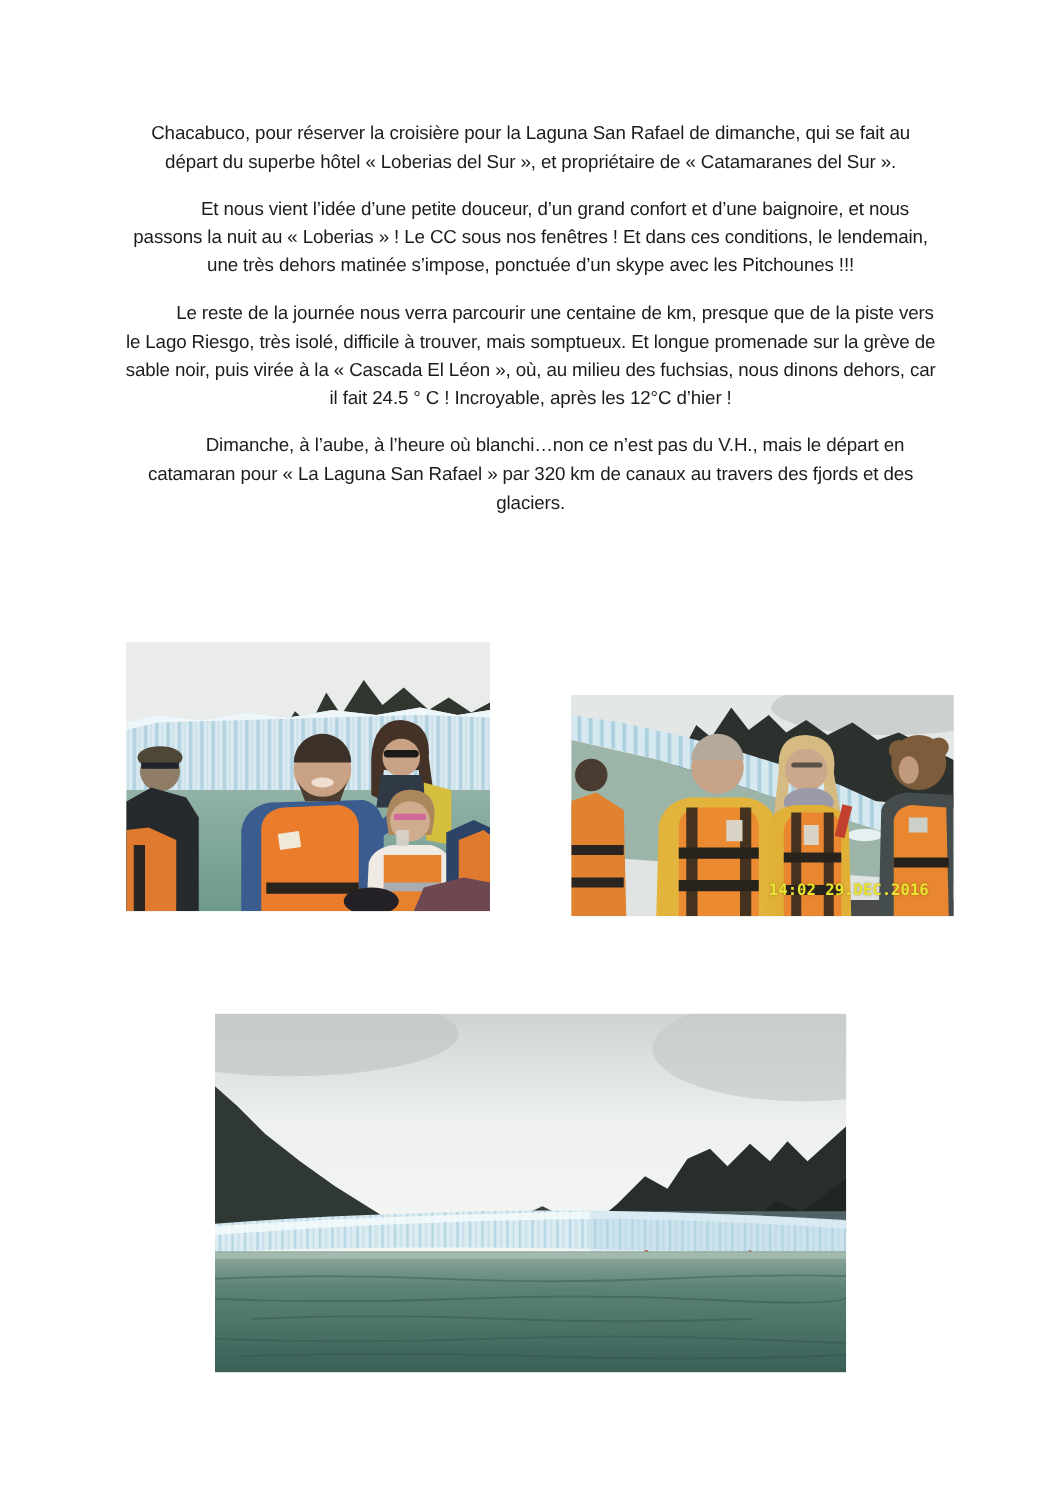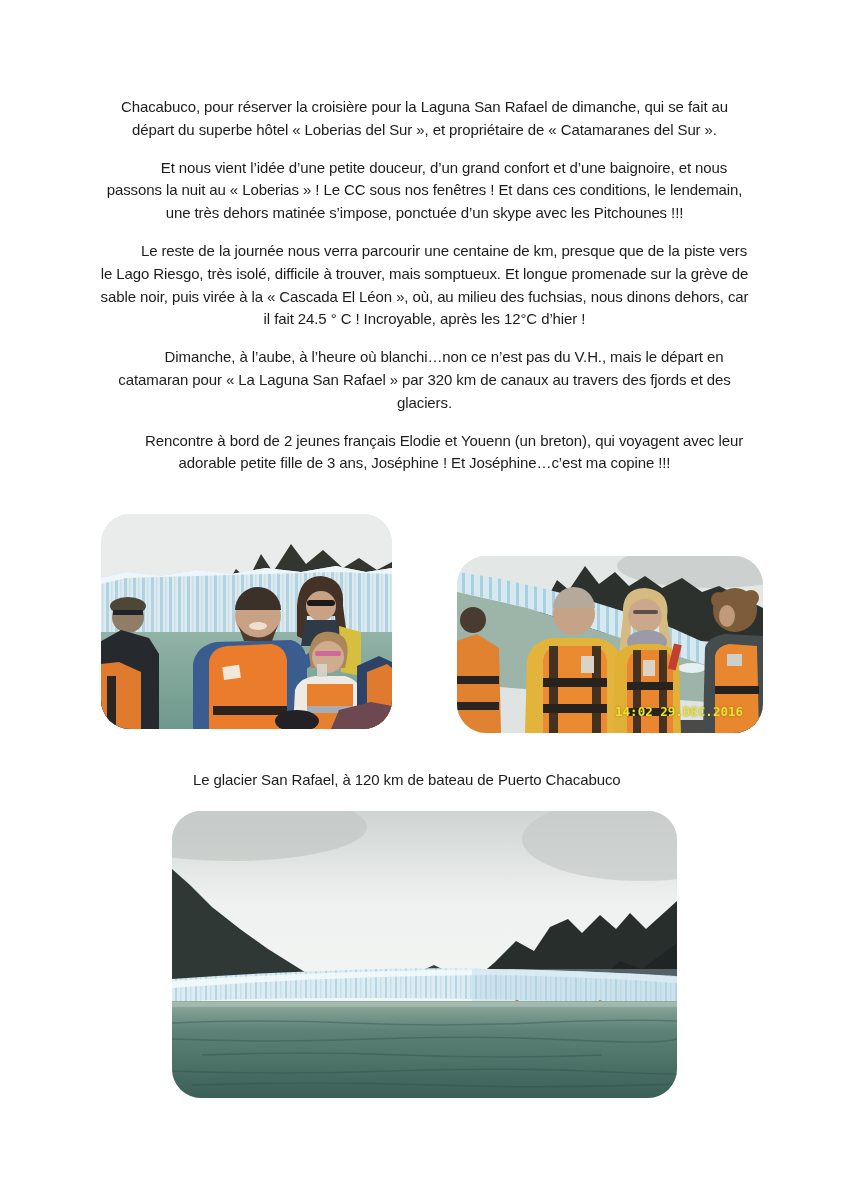"Rencontre à bord de 2" p.indent { html: <p>Rencontre à bord de 2 jeunes français Elodie et Youenn (un breton), qui voyagent avec leur adorable petite fille de 3 ans, Joséphine ! Et Joséphine…c’est ma copine !!!</p> -> none }
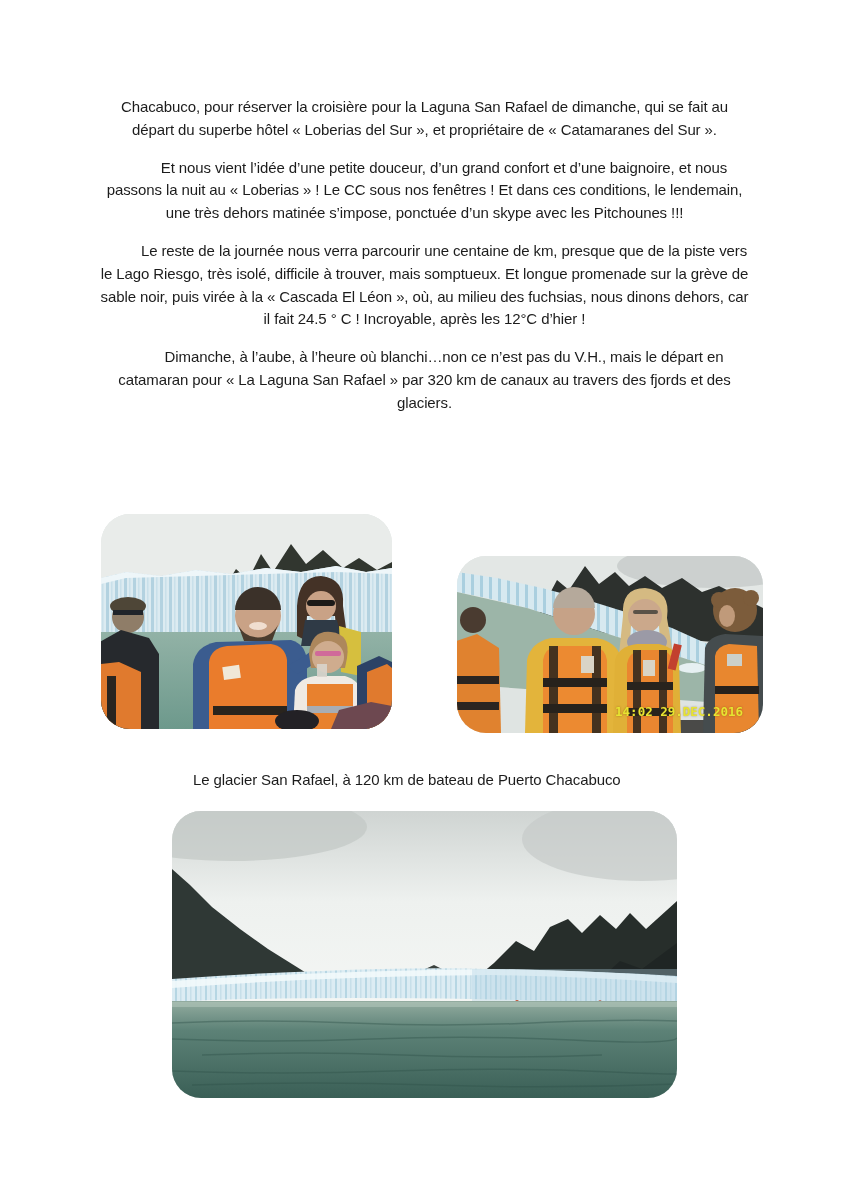"14:02 29.DEC.2016" .photo { border-radius: 29px -> none }
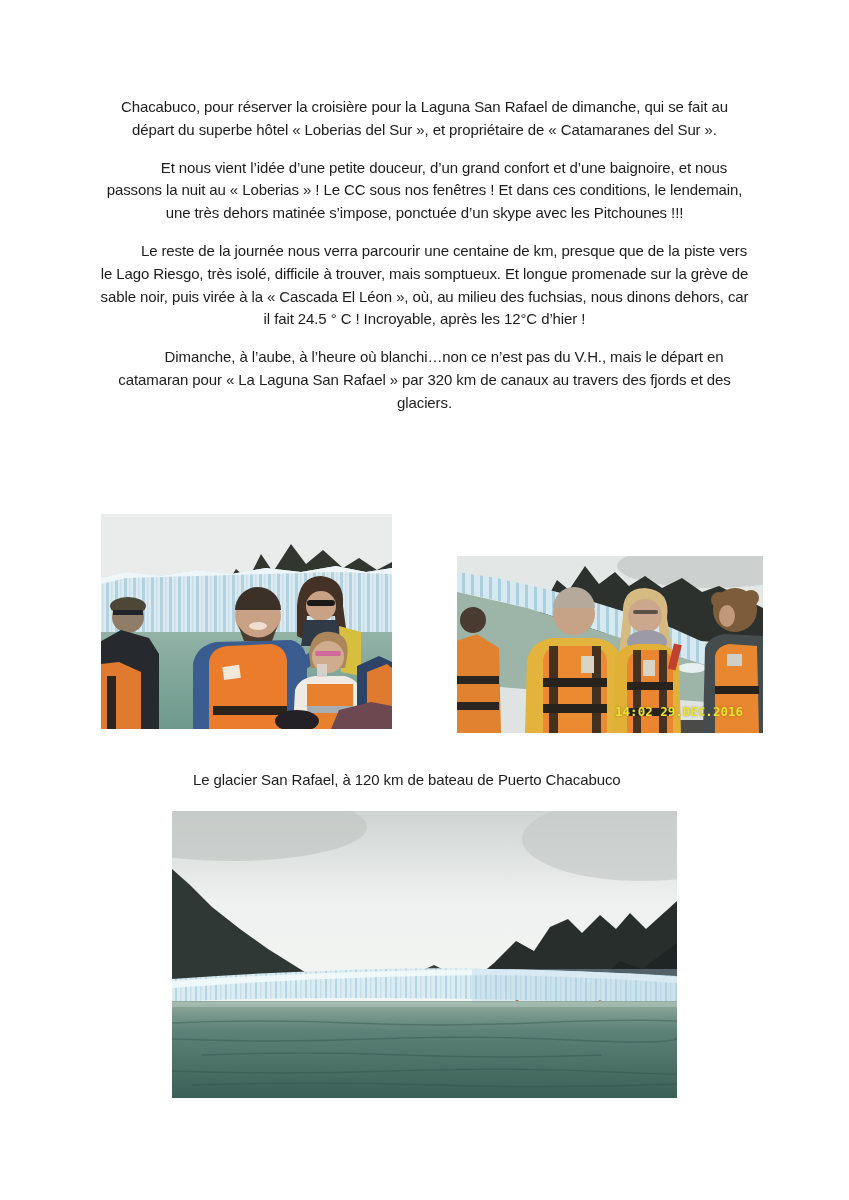"Le glacier San Rafael, à" div.caption { html: <div>Le glacier San Rafael, à 120 km de bateau de Puerto Chacabuco</div> -> none }
